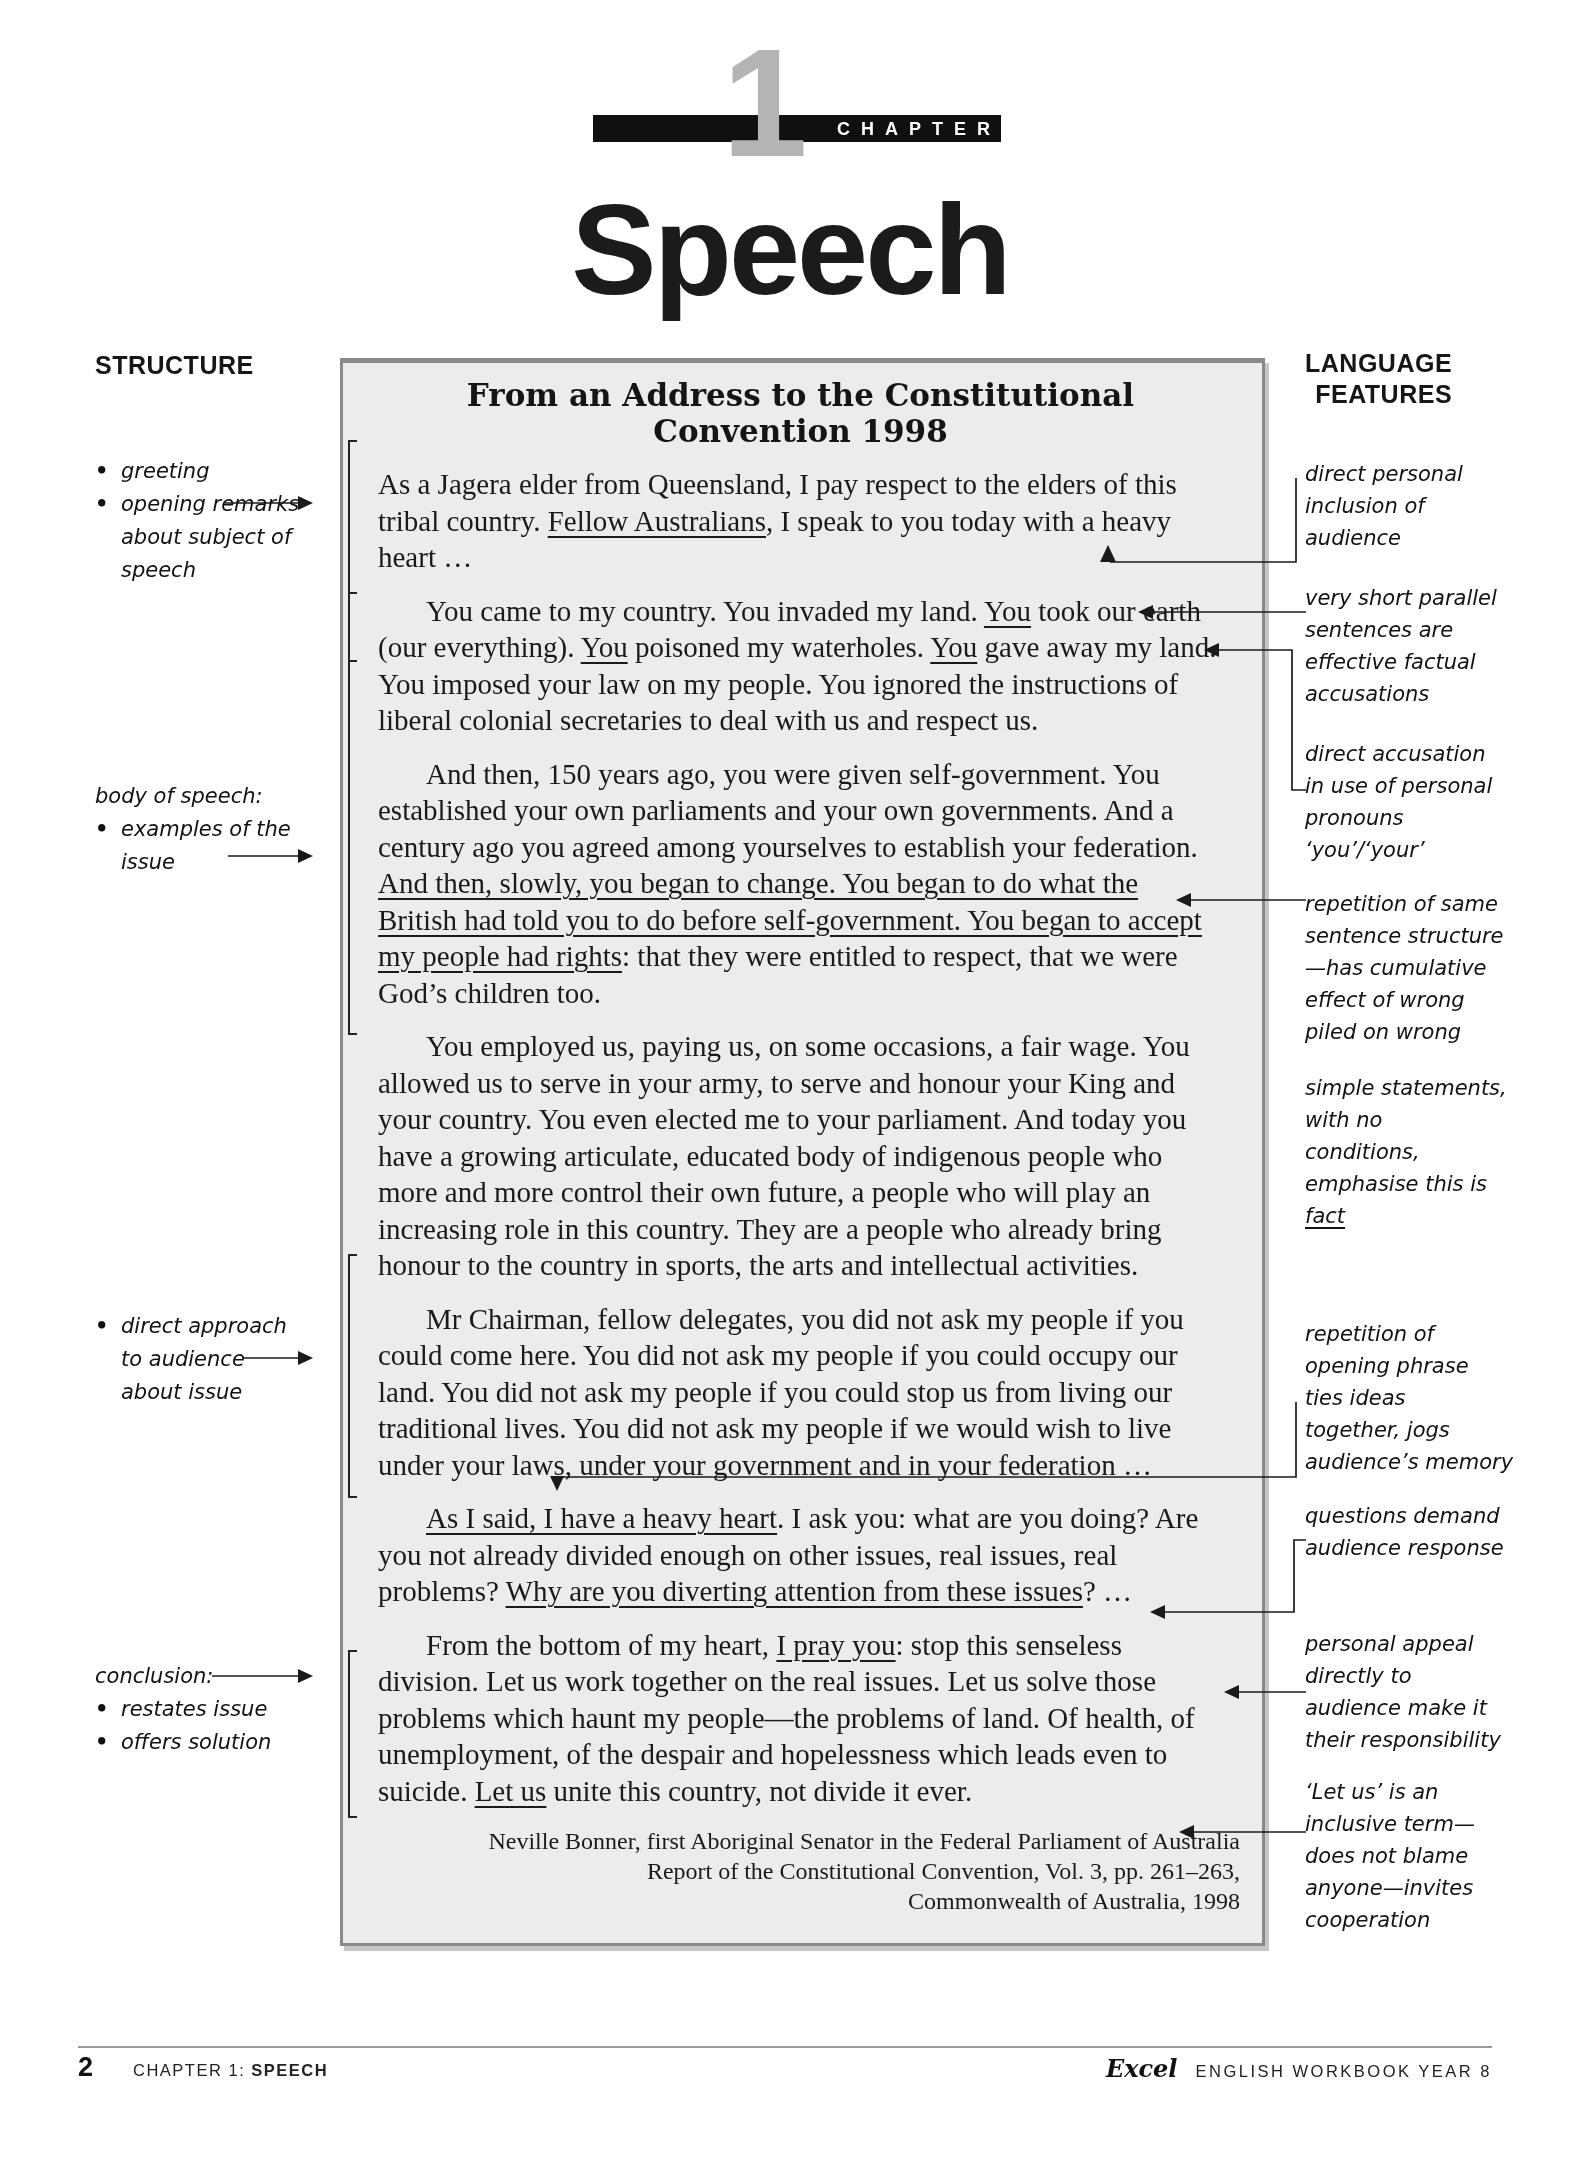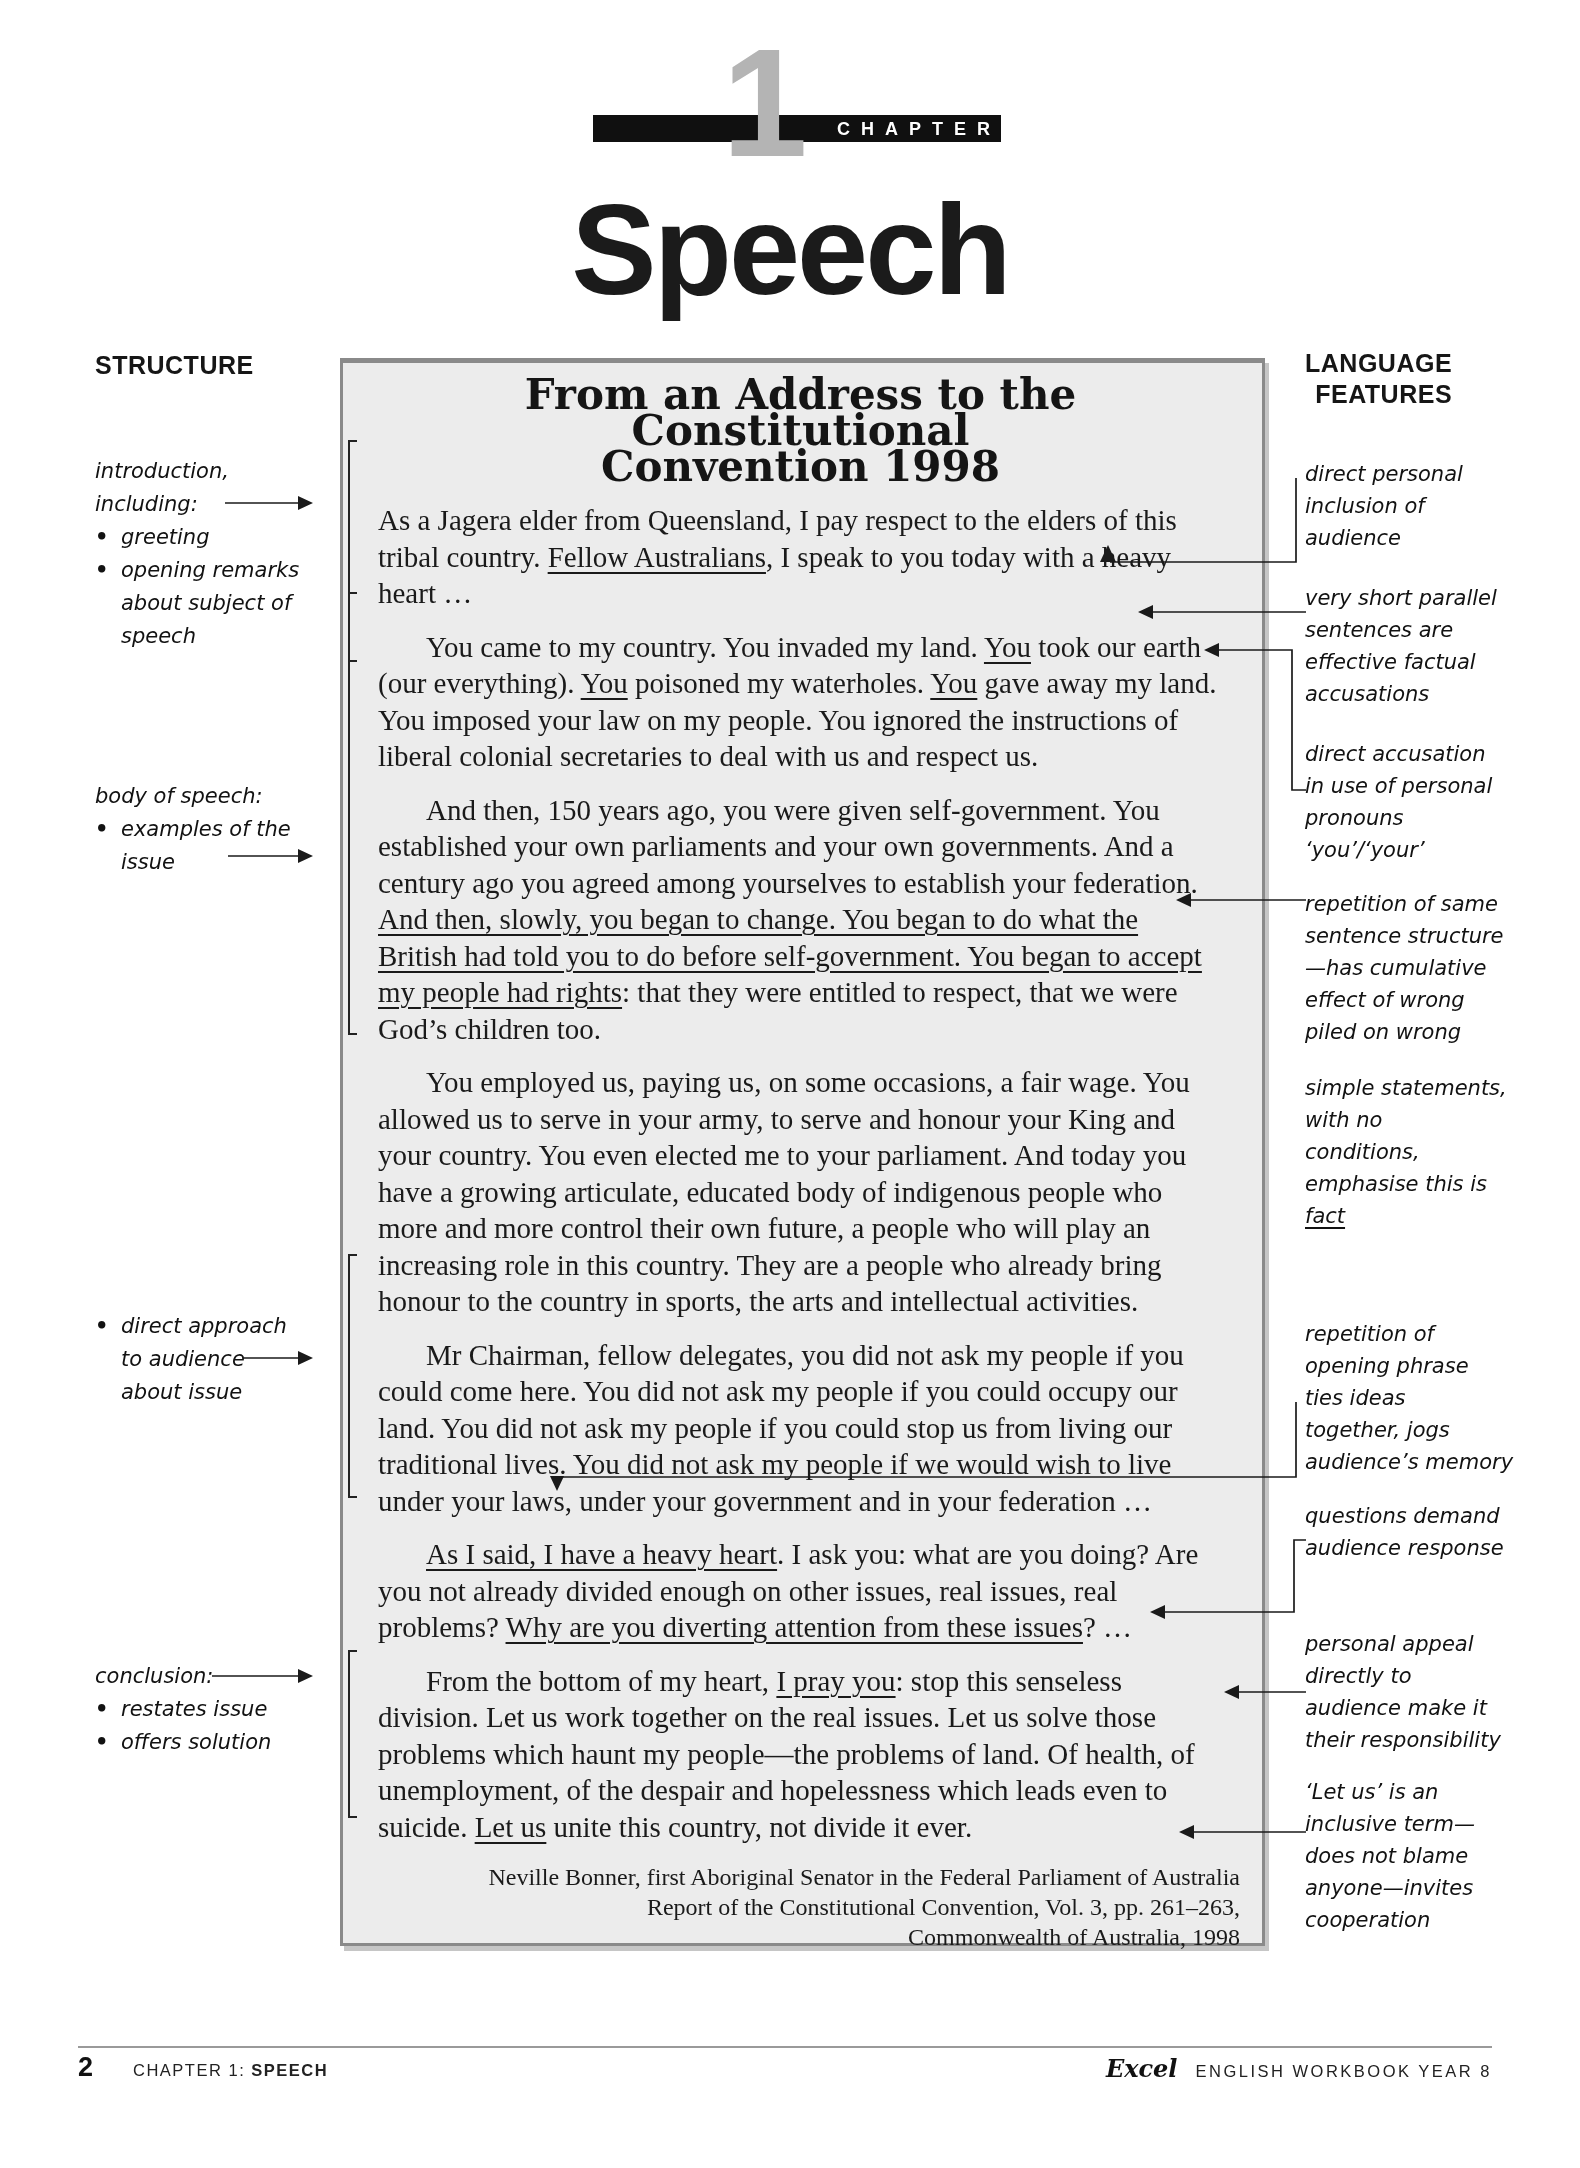"From an Address to the" .speech-box h2 { font-size: 42px -> 31px }
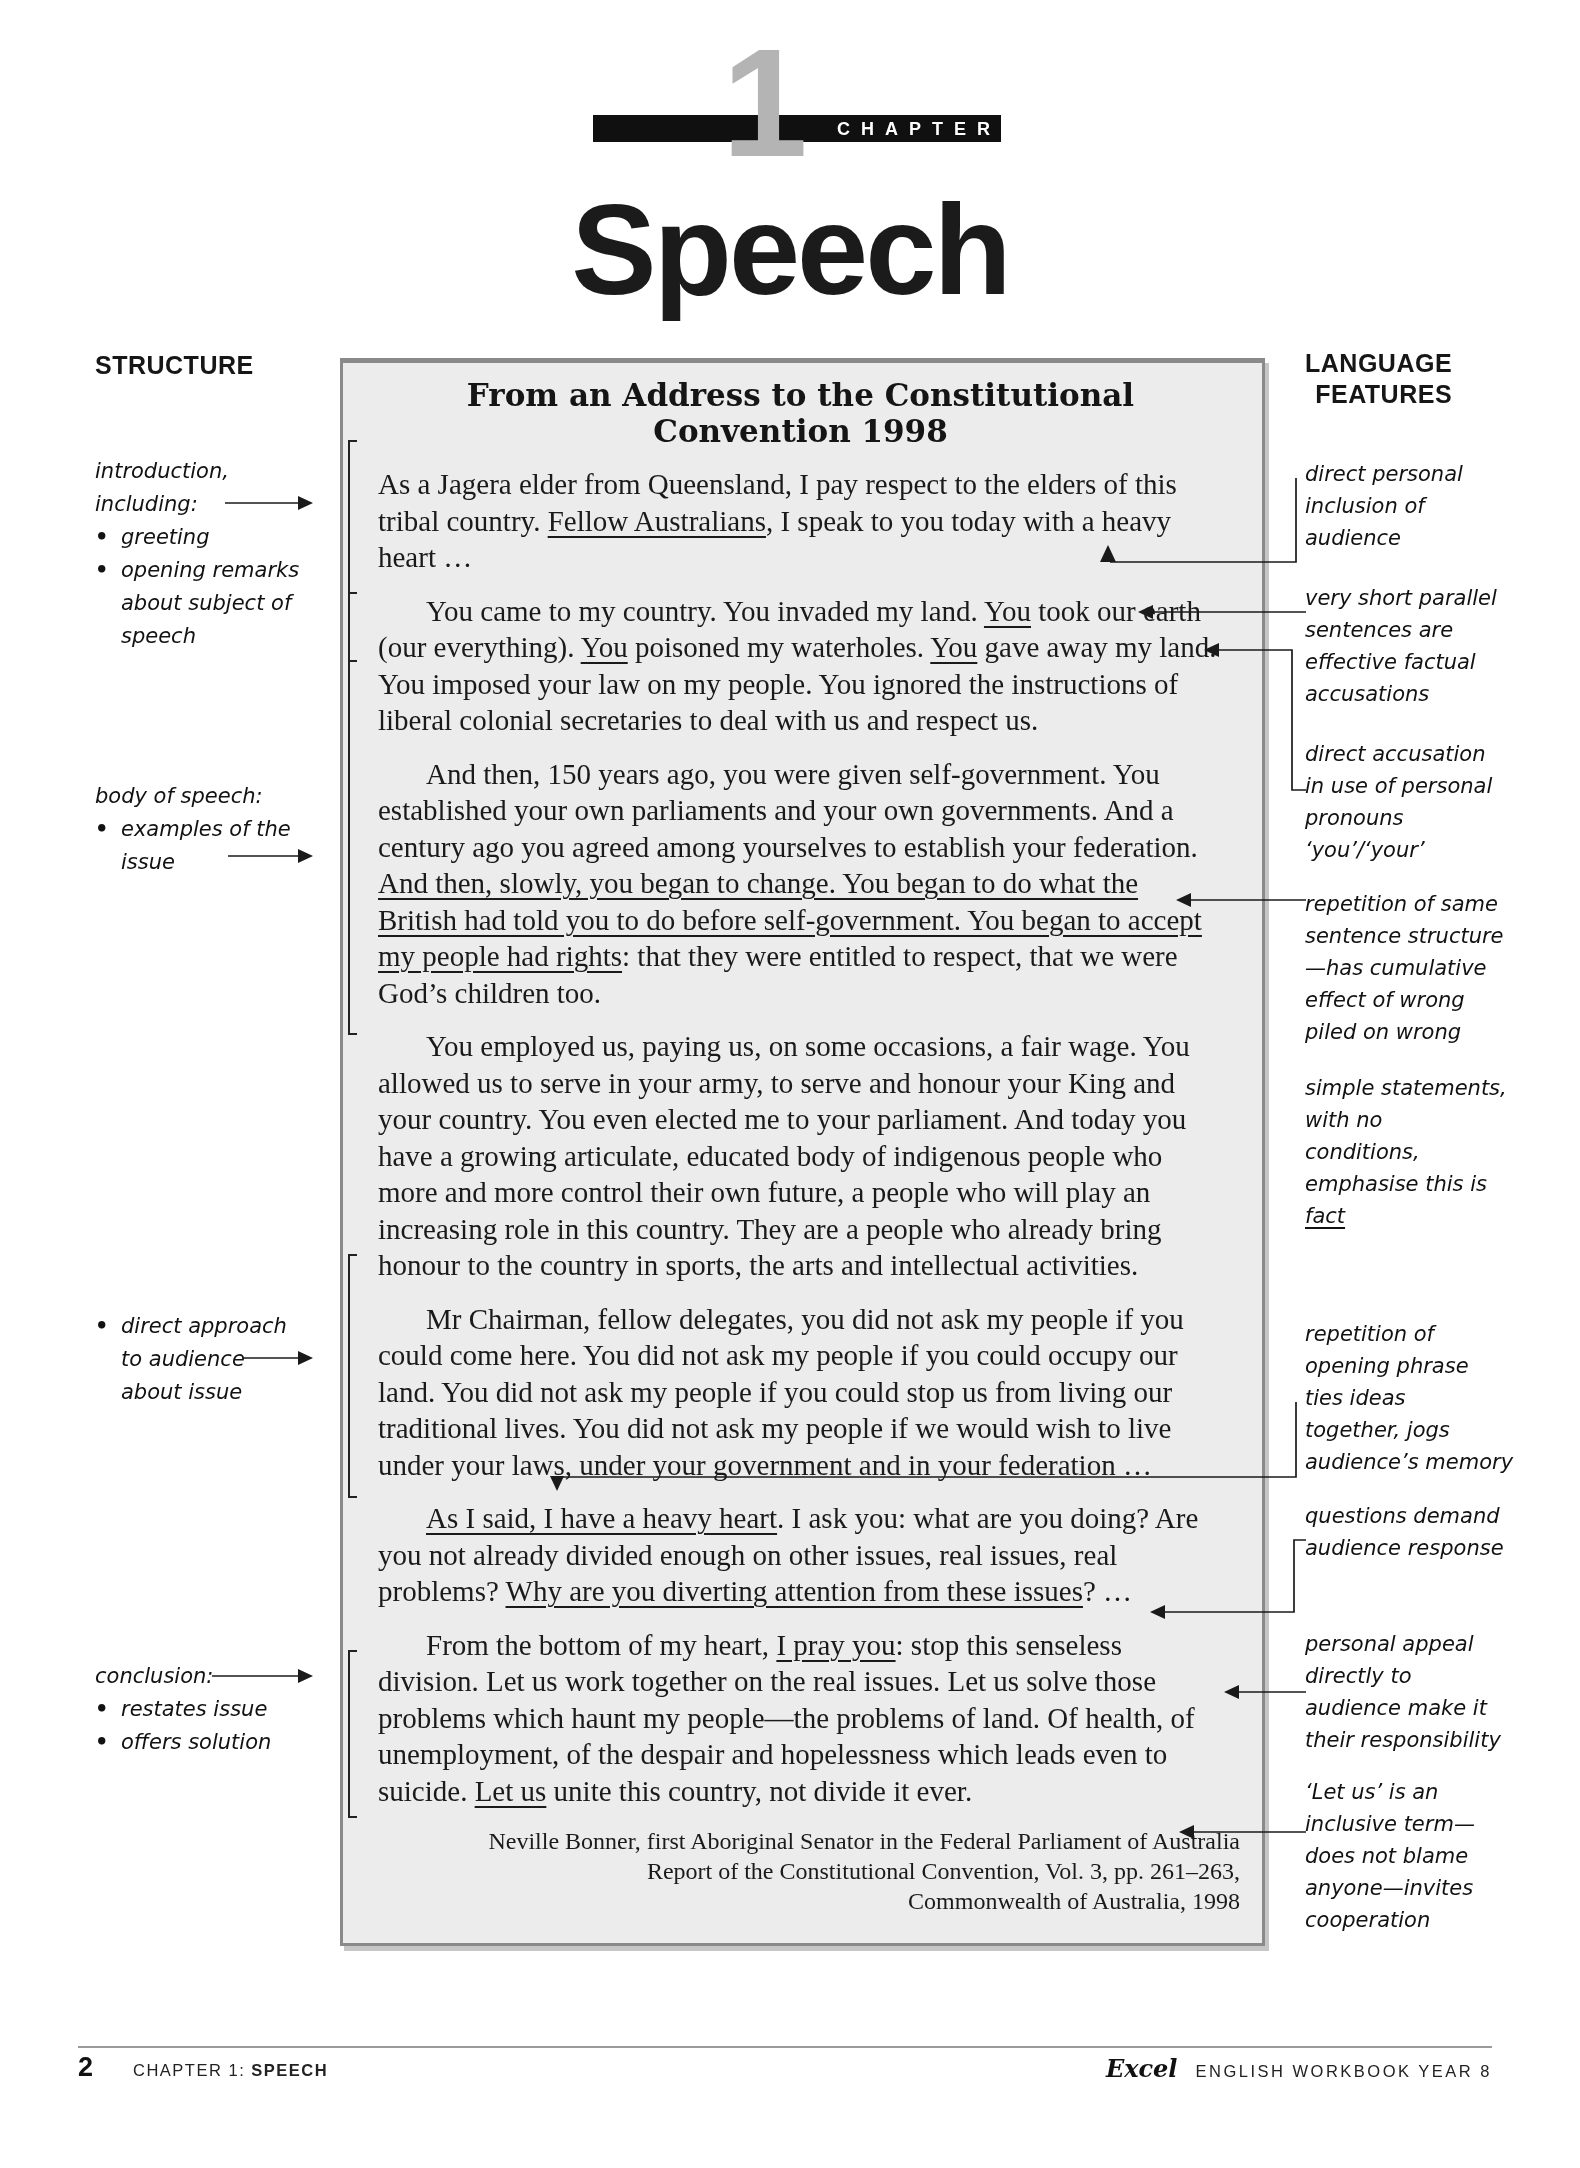"introduction," div.pre { html: <div>introduction, including:</div> -> none }
